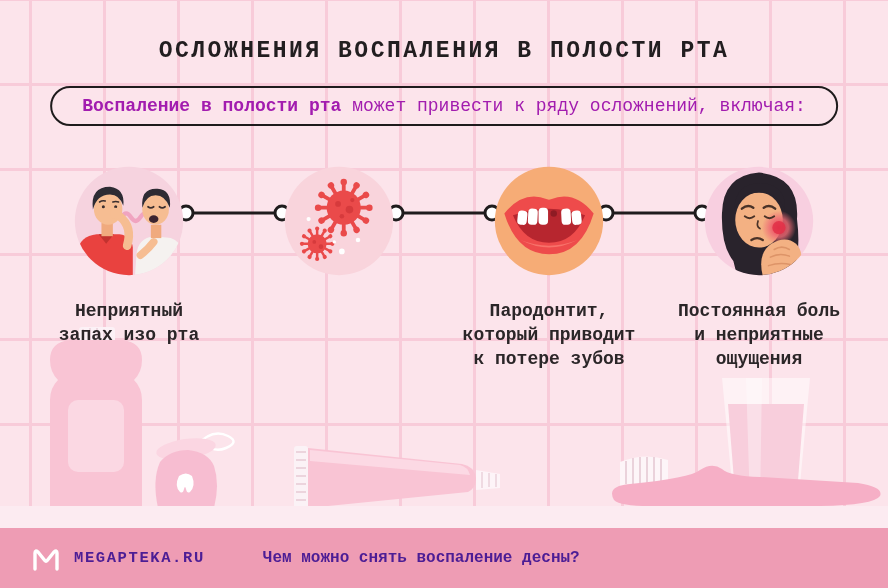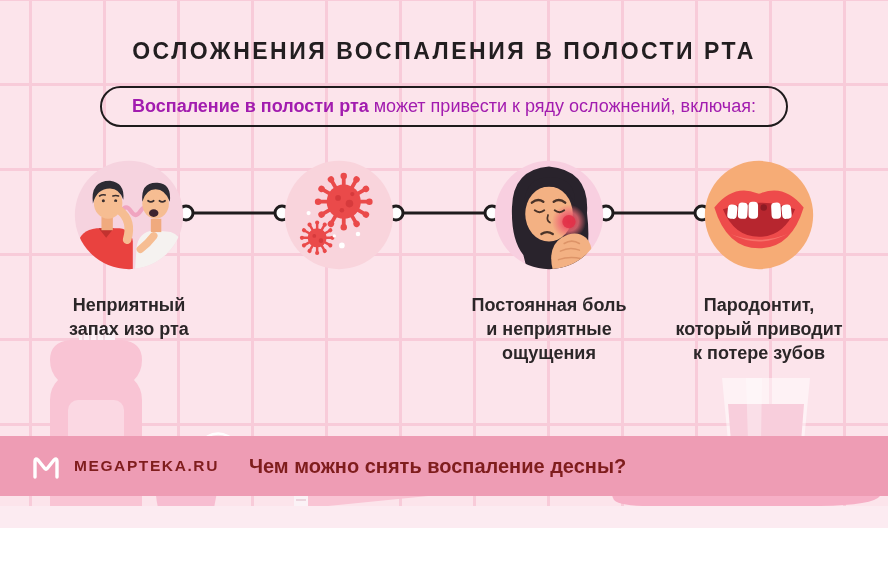"ОСЛОЖНЕНИЯ ВОСПАЛЕНИЯ В ПОЛОСТИ РТА" .stage { font-family: none -> Liberation Mono, monospace; height: 496px -> 588px }
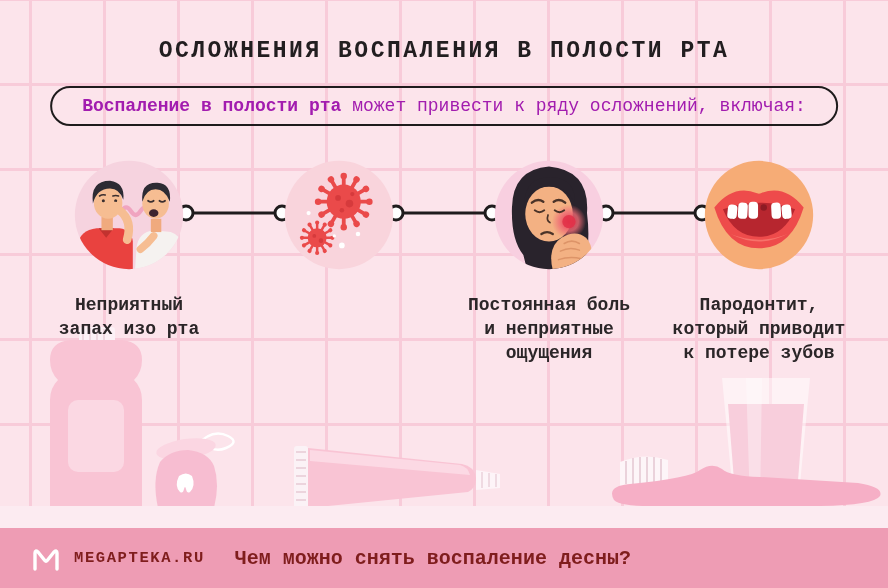"Неприятный" .row { top: 158px -> 164px }
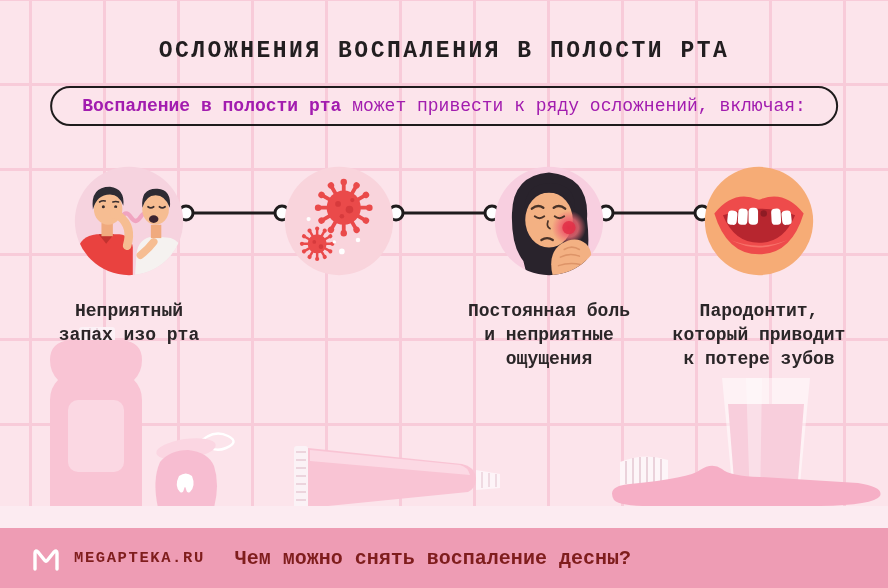"Постоянная боль" div.col { order: before "Пародонтит," -> after "Пародонтит," }
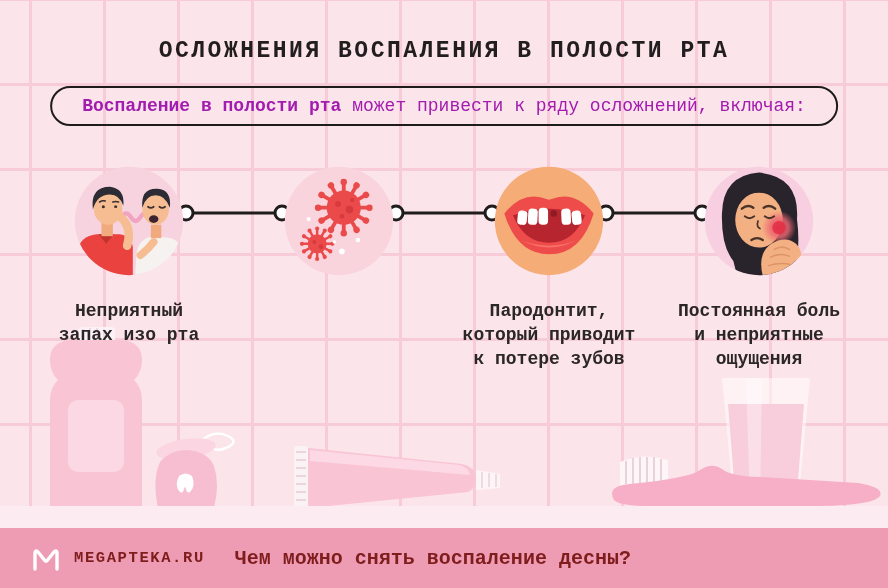"MEGAPTEKA.RU" .brand { color: #7f1d1d -> #4c1d95 }
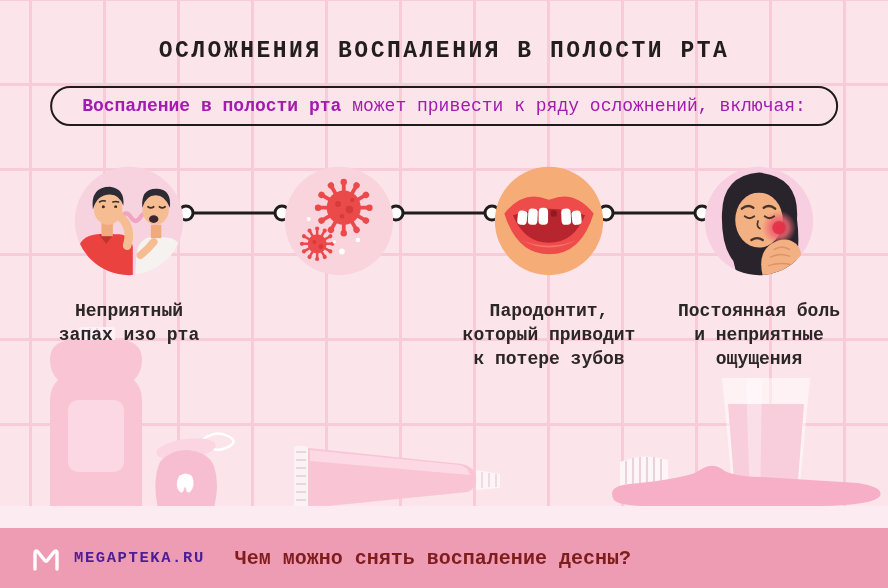"Чем можно снять воспаление десны?" .question { color: #7f1d1d -> #4c1d95; font-size: 20px -> 16px; margin-left: 30px -> 58px }
